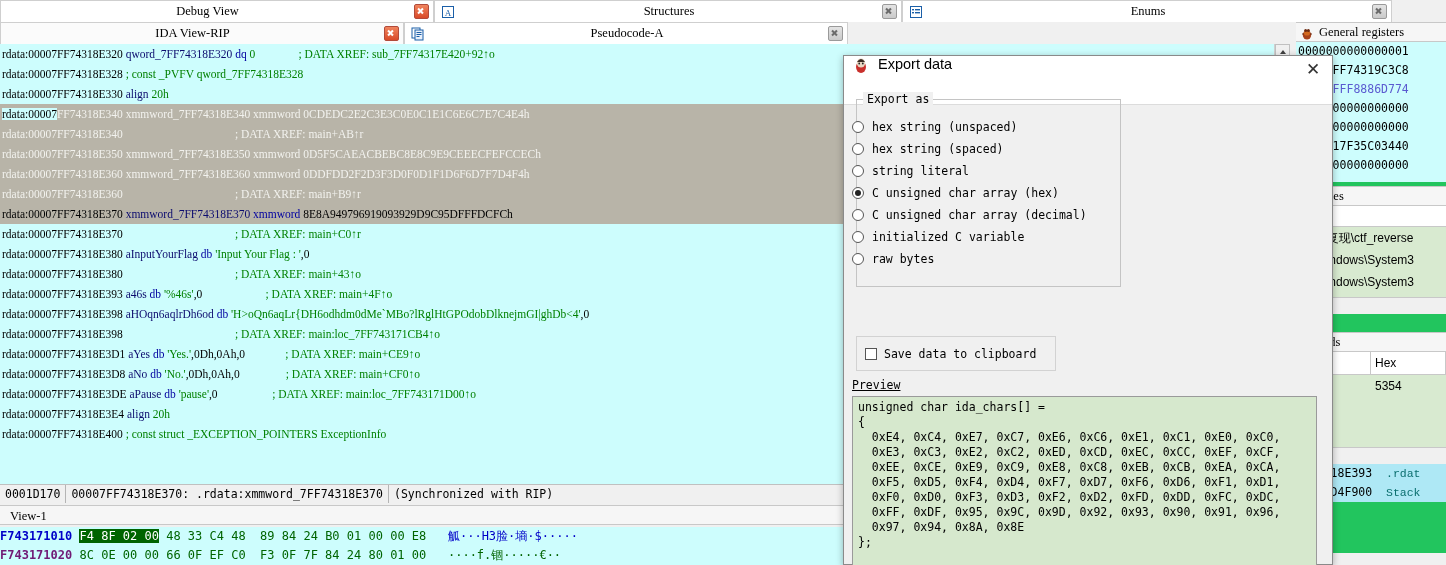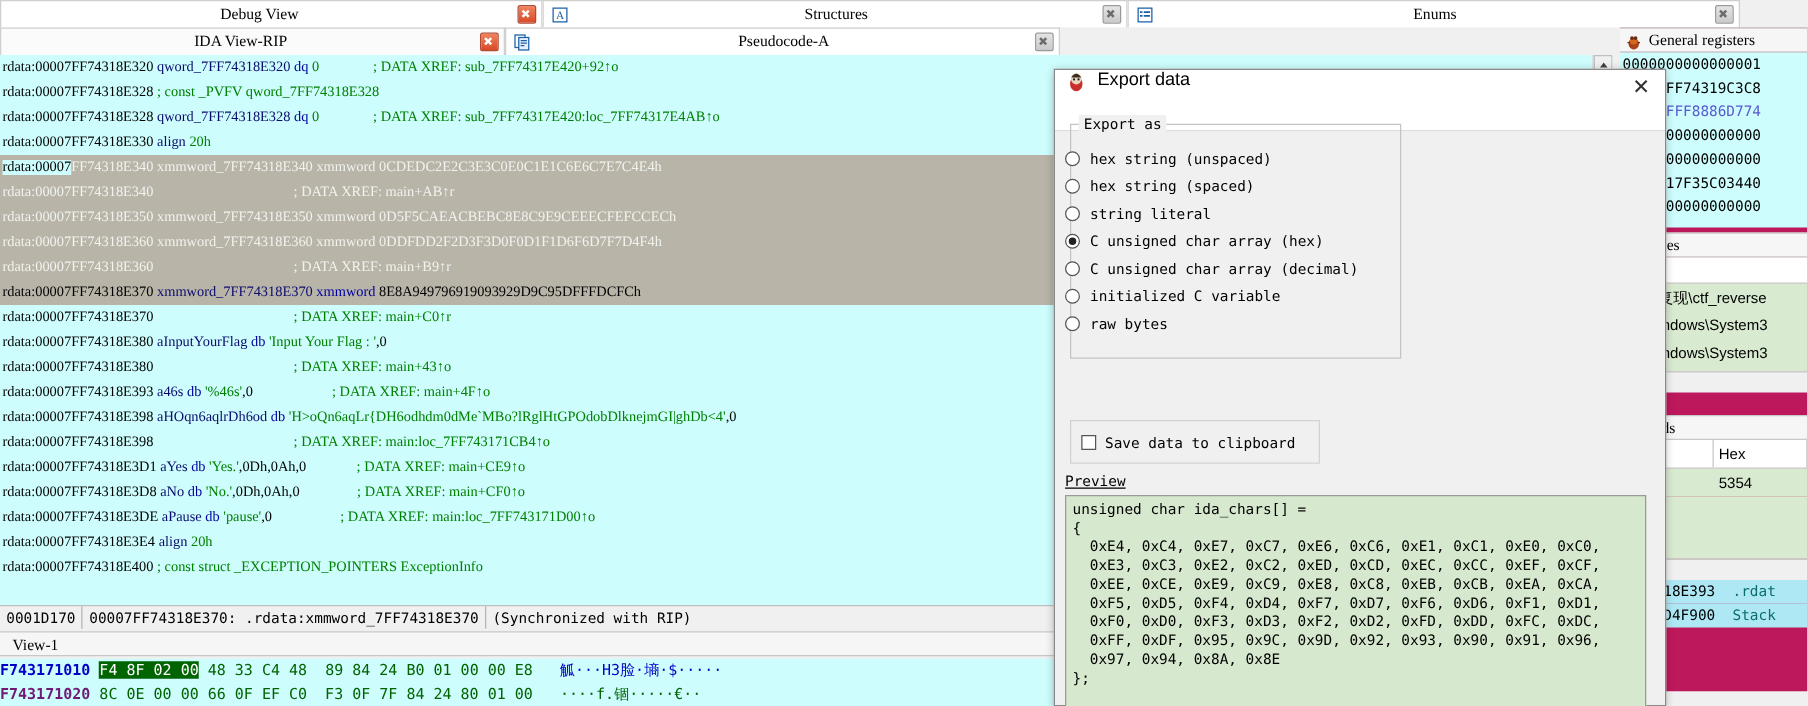"General registers" .rdock { background: #be185d -> #22c55e }
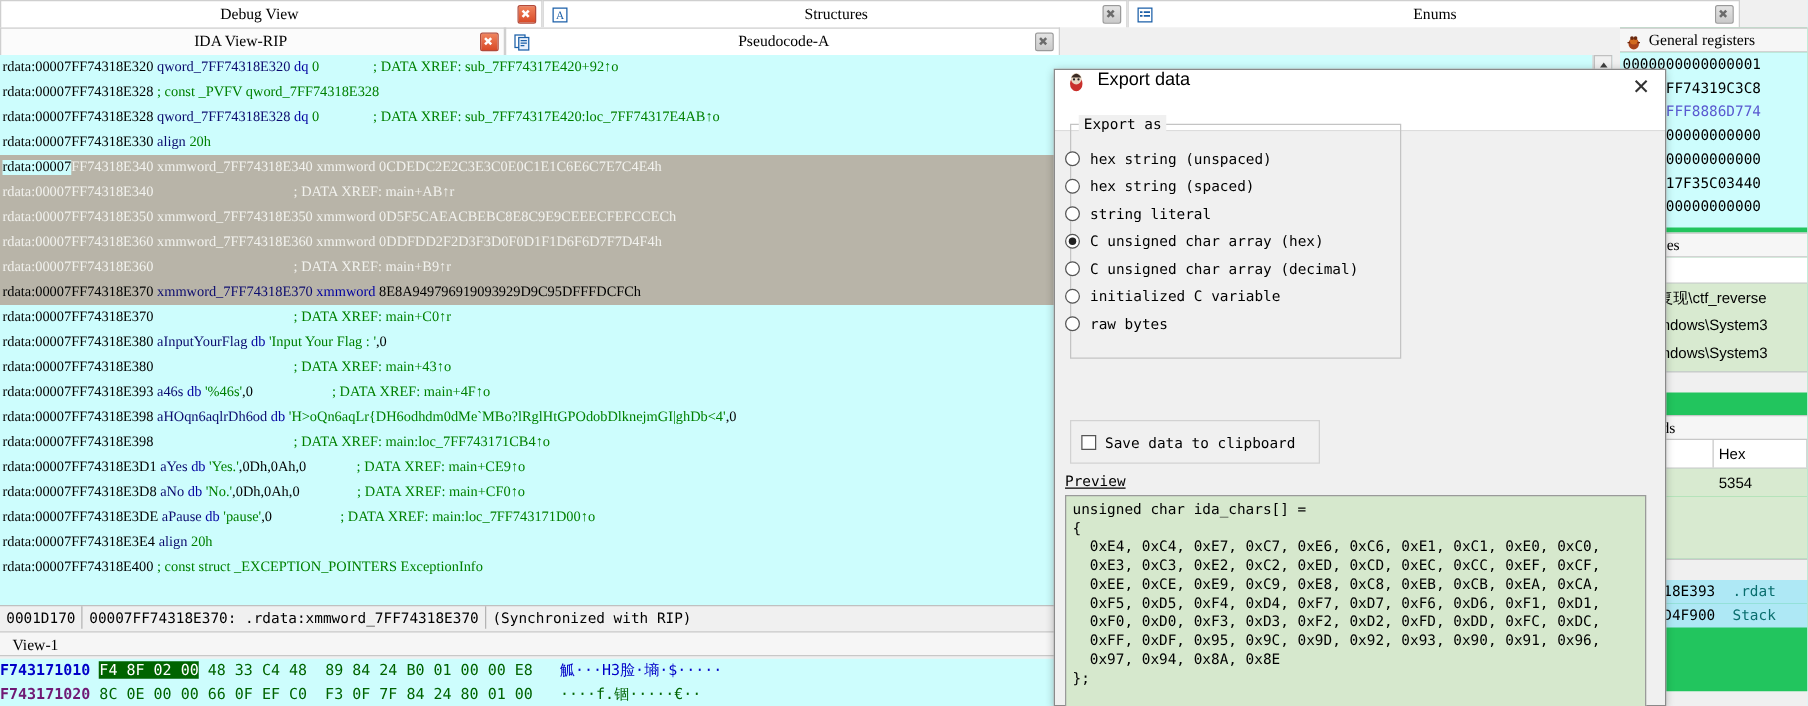"rdata:00007FF74318E328 qword_7FF74318E328 dq 0 ;" div.ln { html: <div><span>rdata:00007FF74318E328</span> <span>qword_7FF74318E328</span> <span>dq</span> <span>0</span> <span>; DATA XREF: sub_7FF74317E420:loc_7FF74317E4AB↑o</span></div> -> none }
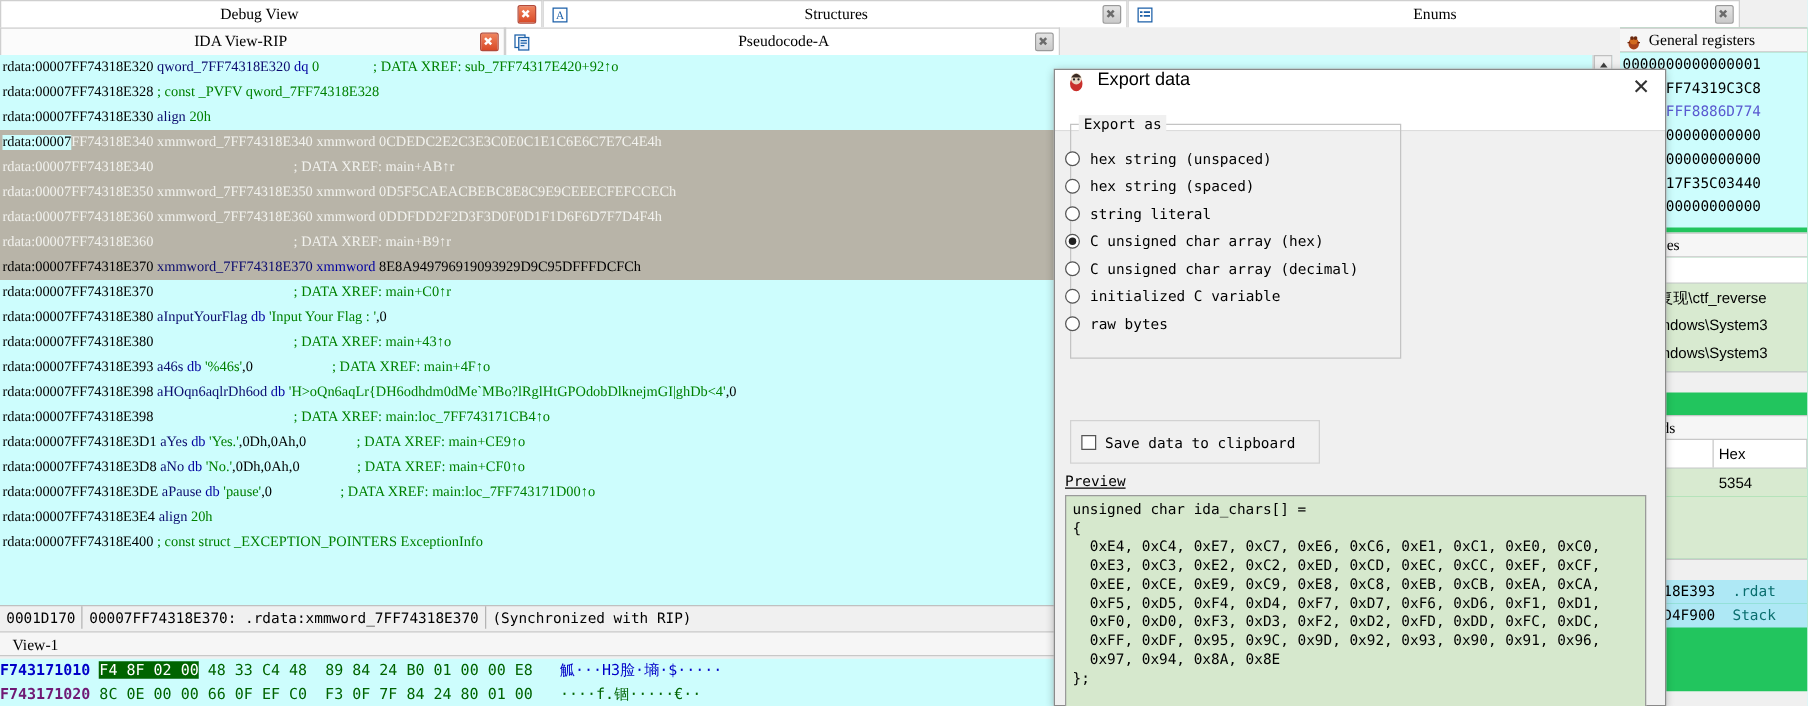".rdat" .stkrow .sc { font-family: none -> Liberation Mono, monospace }
